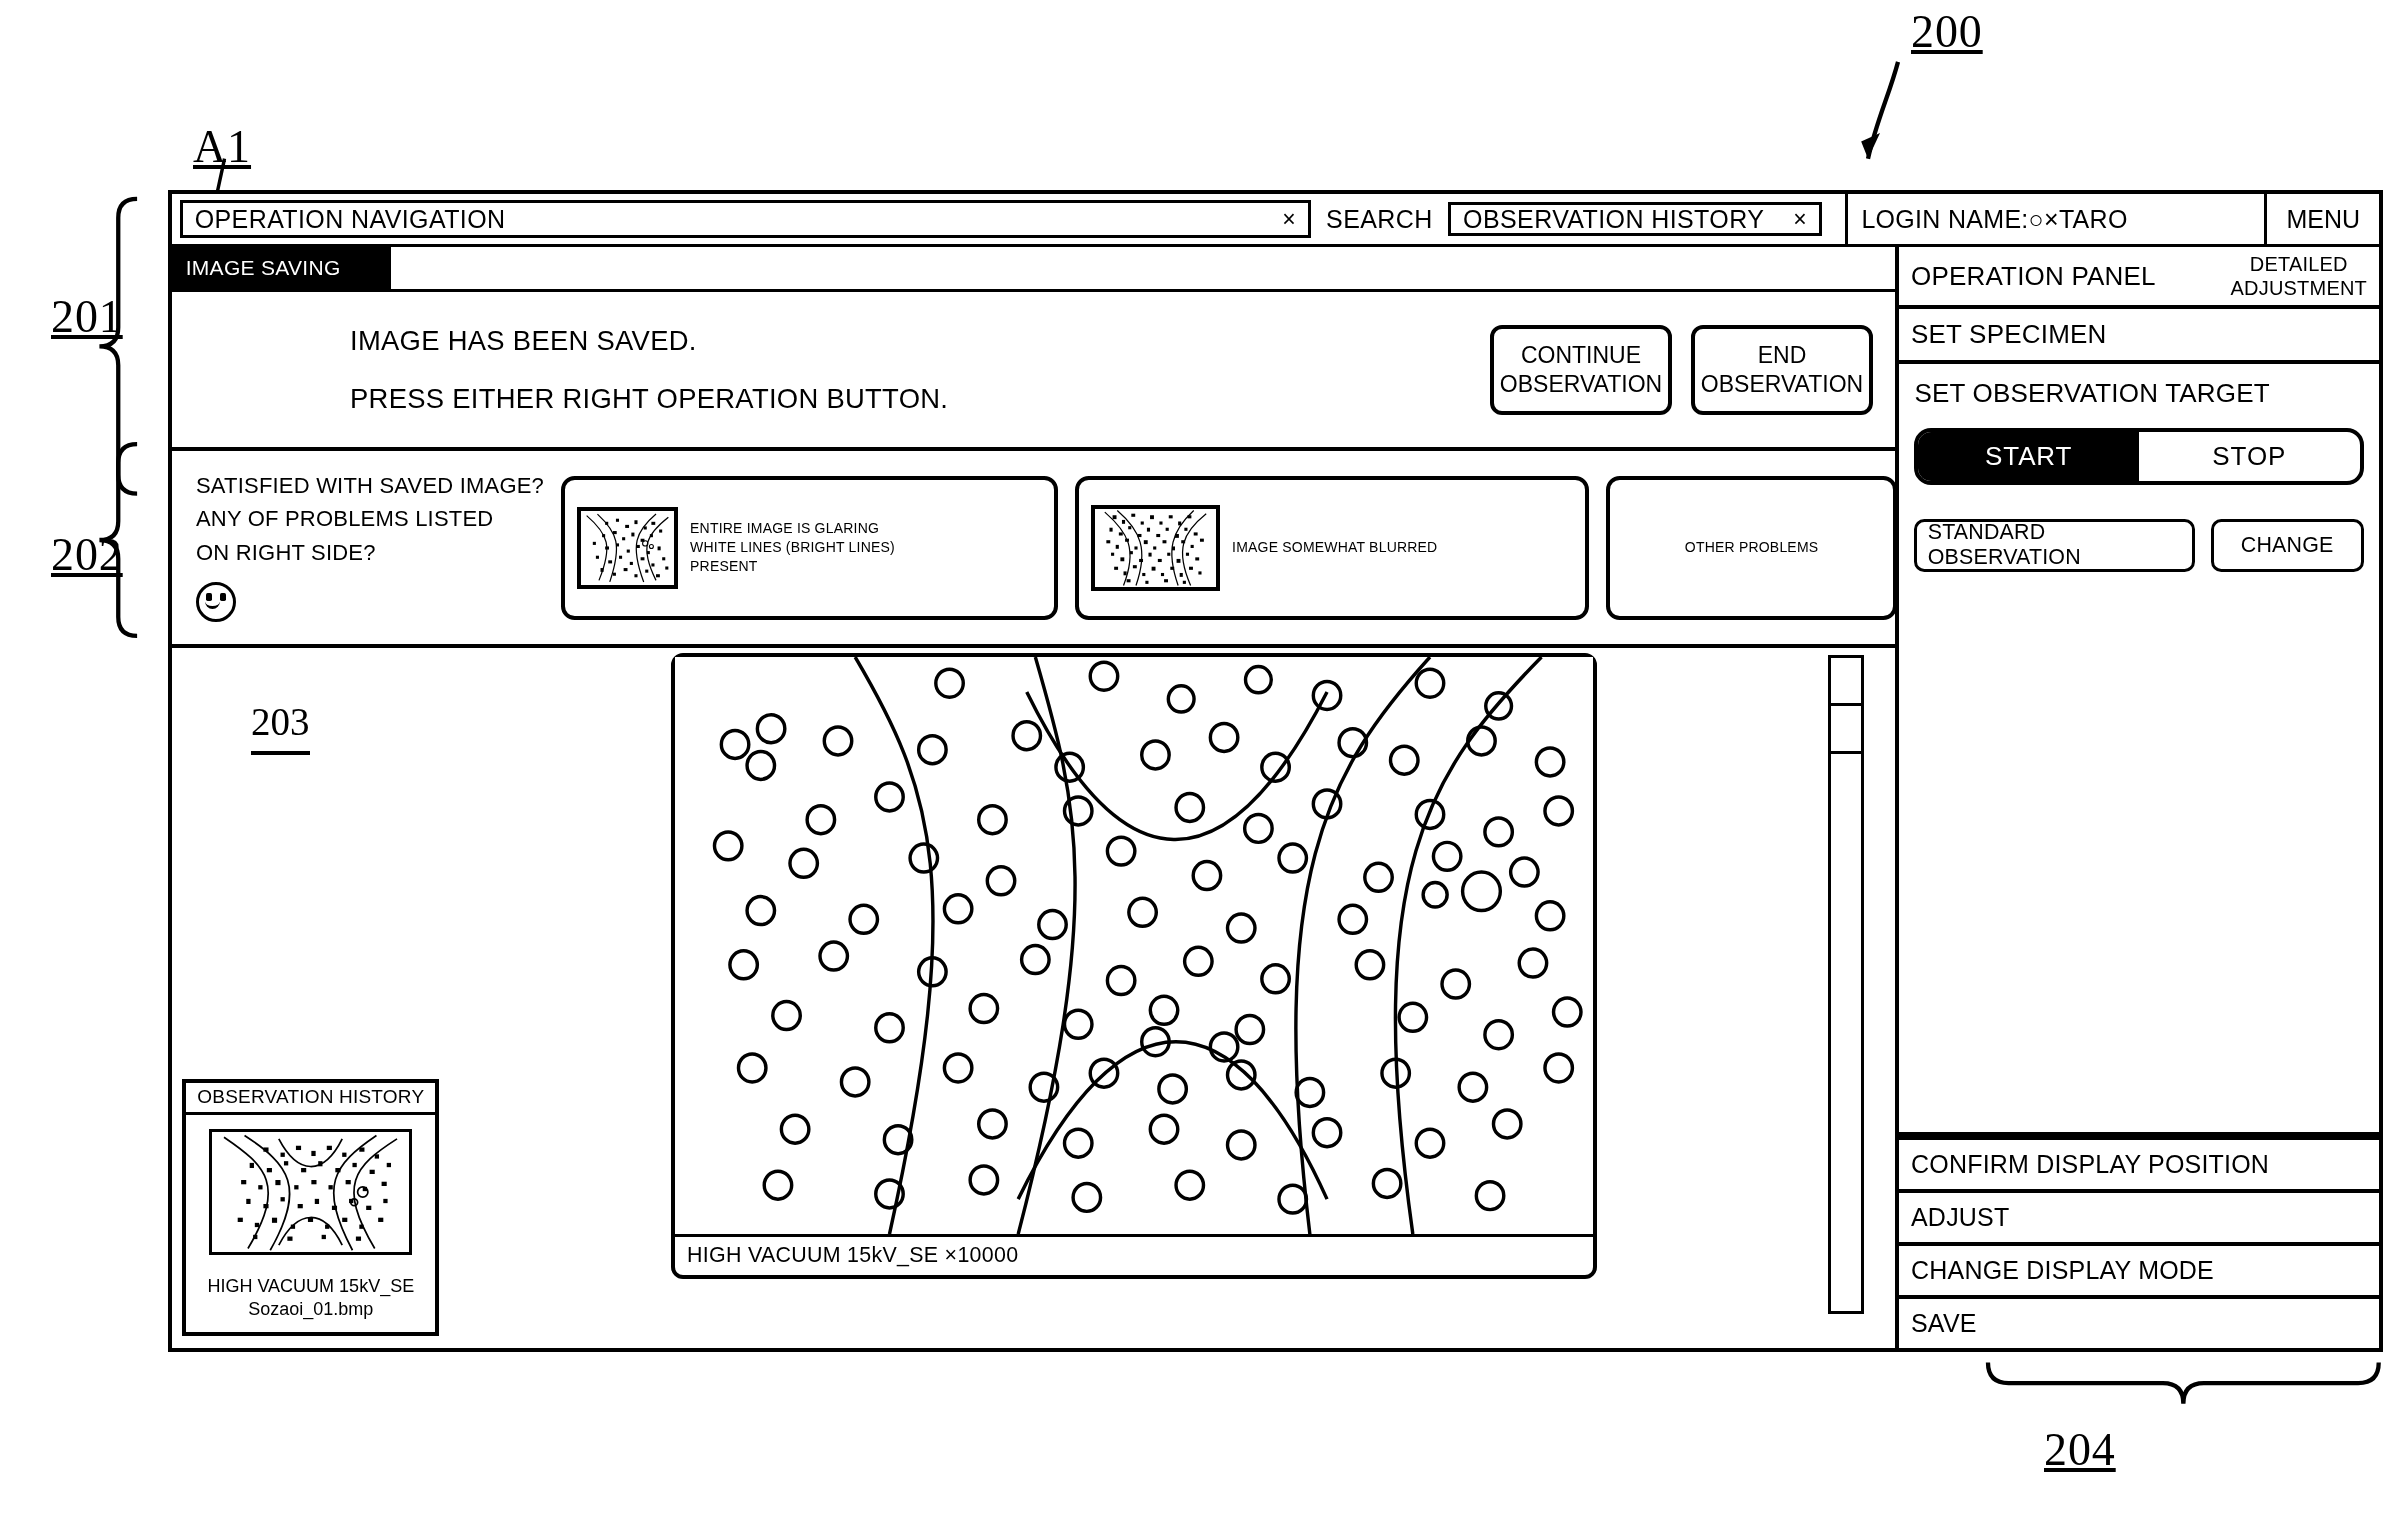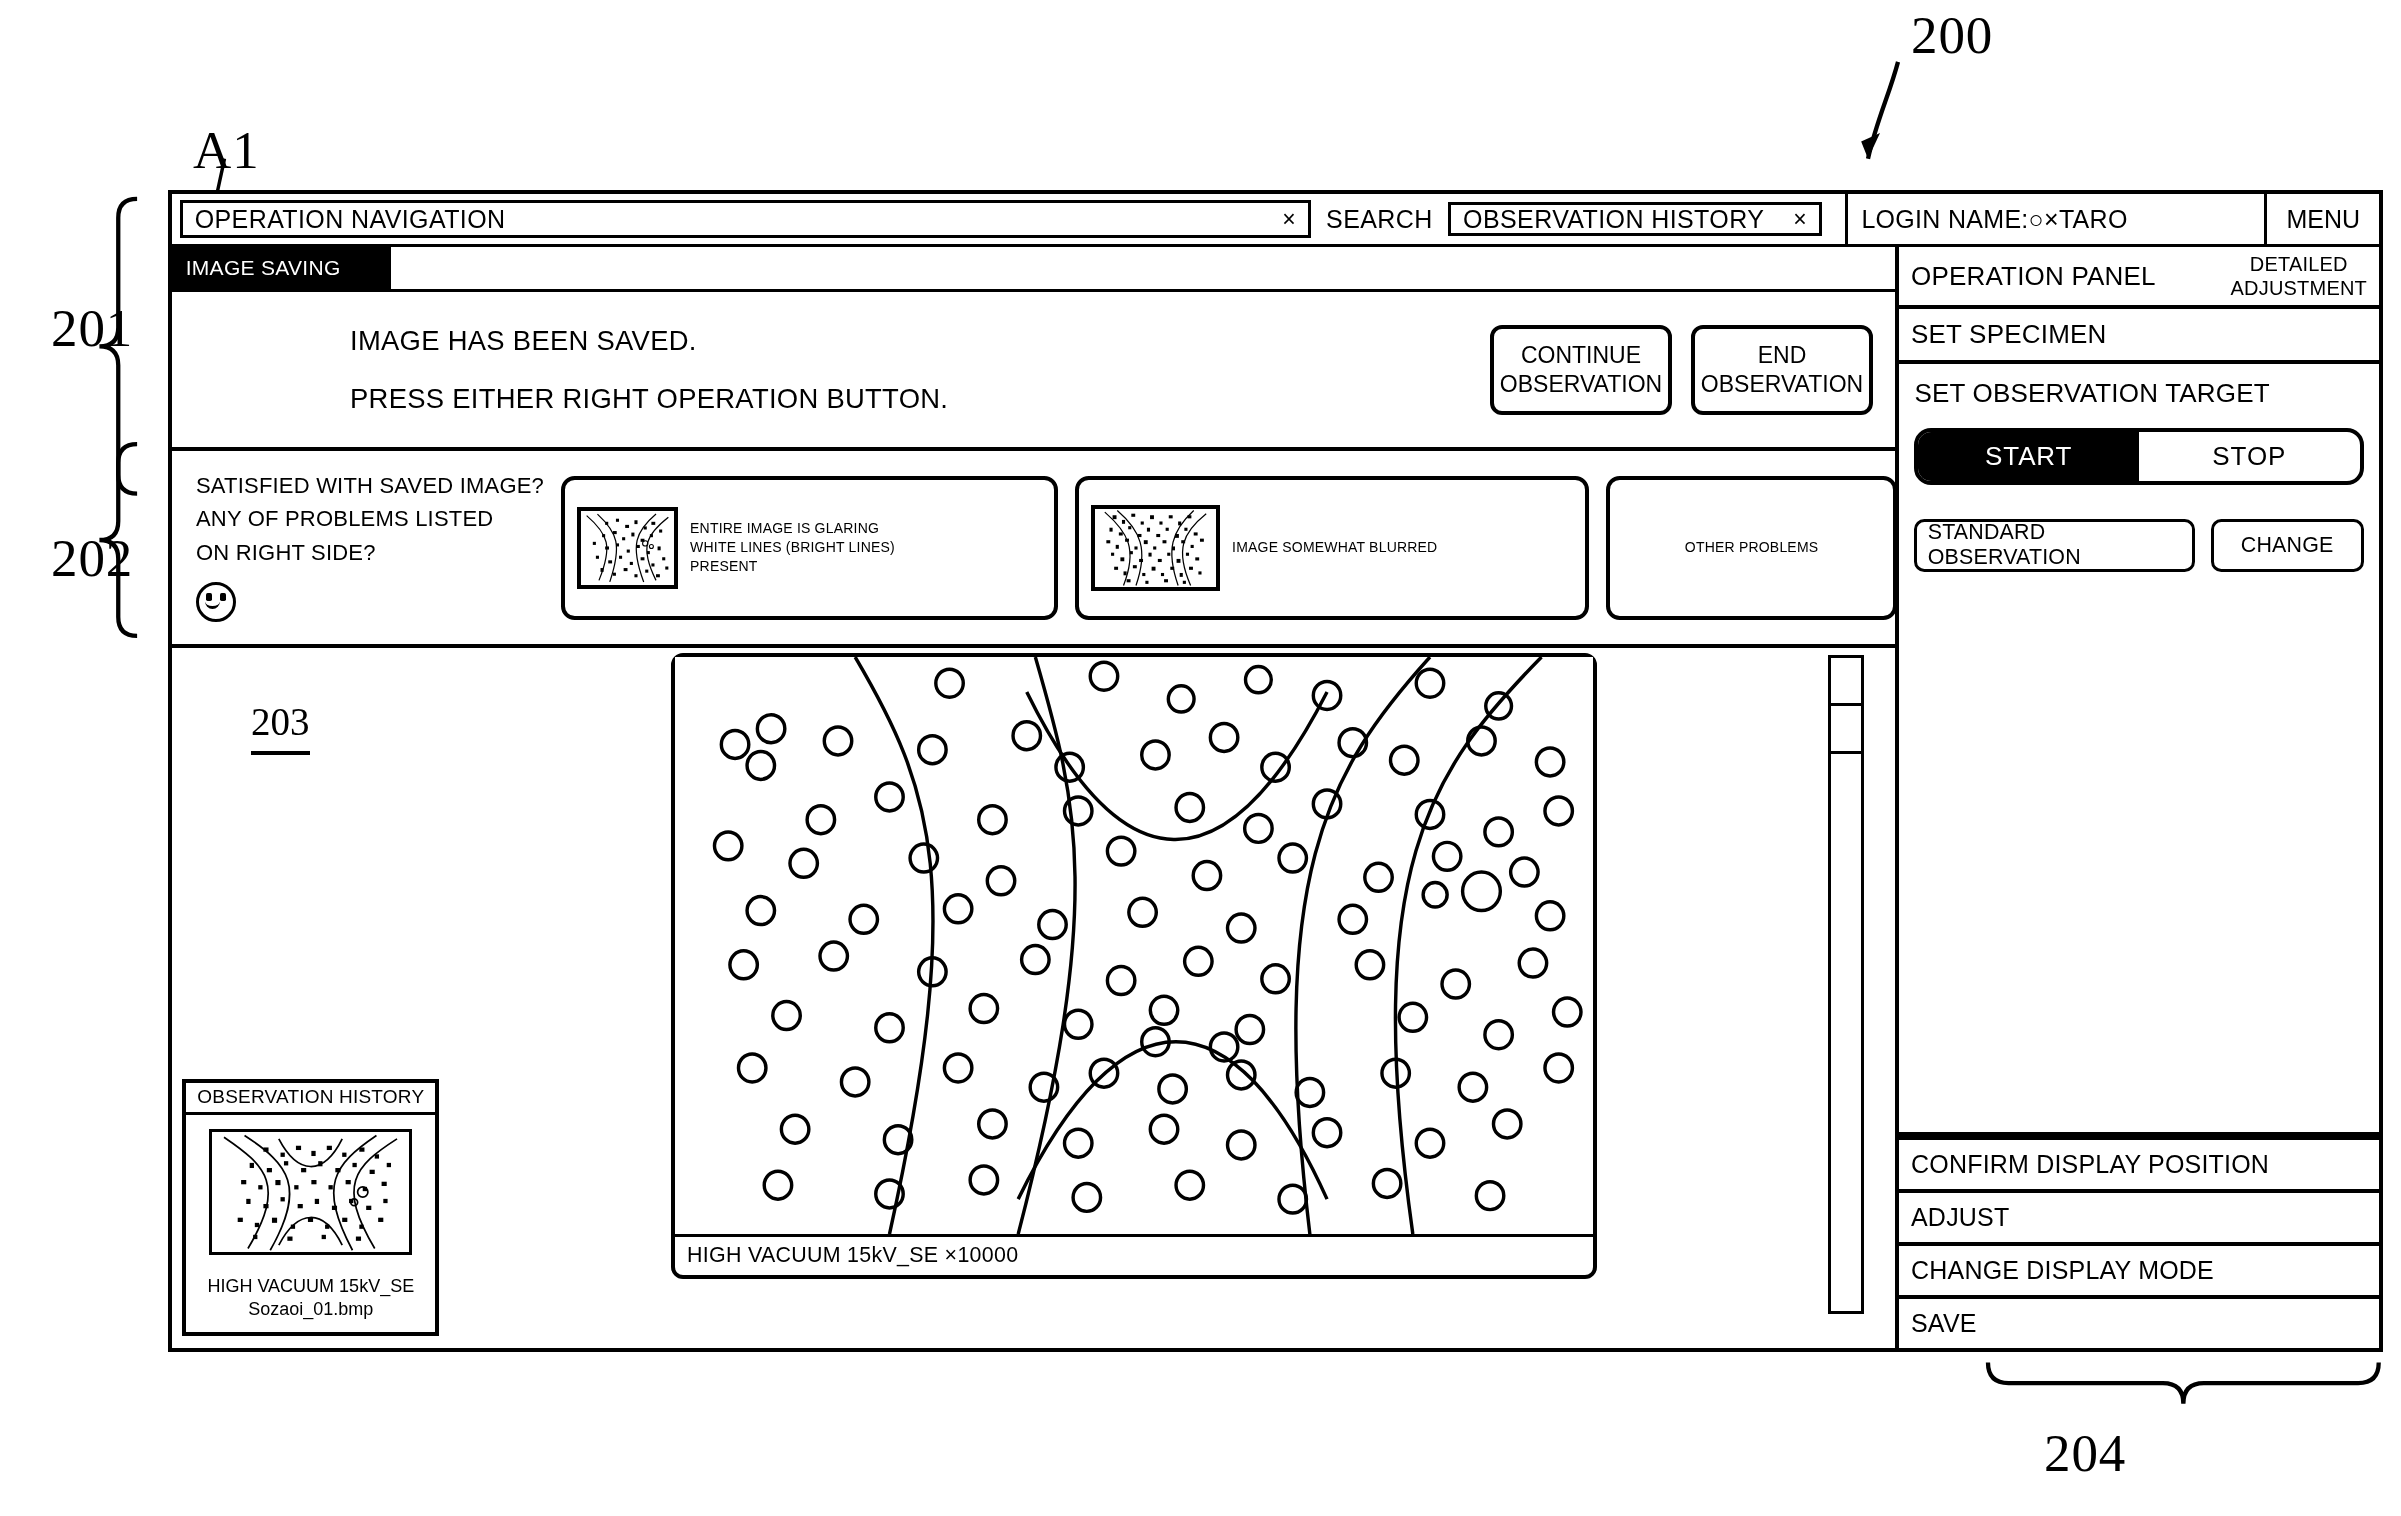"200" .refnum { font-size: 53px -> 46px; text-decoration: none -> underline }
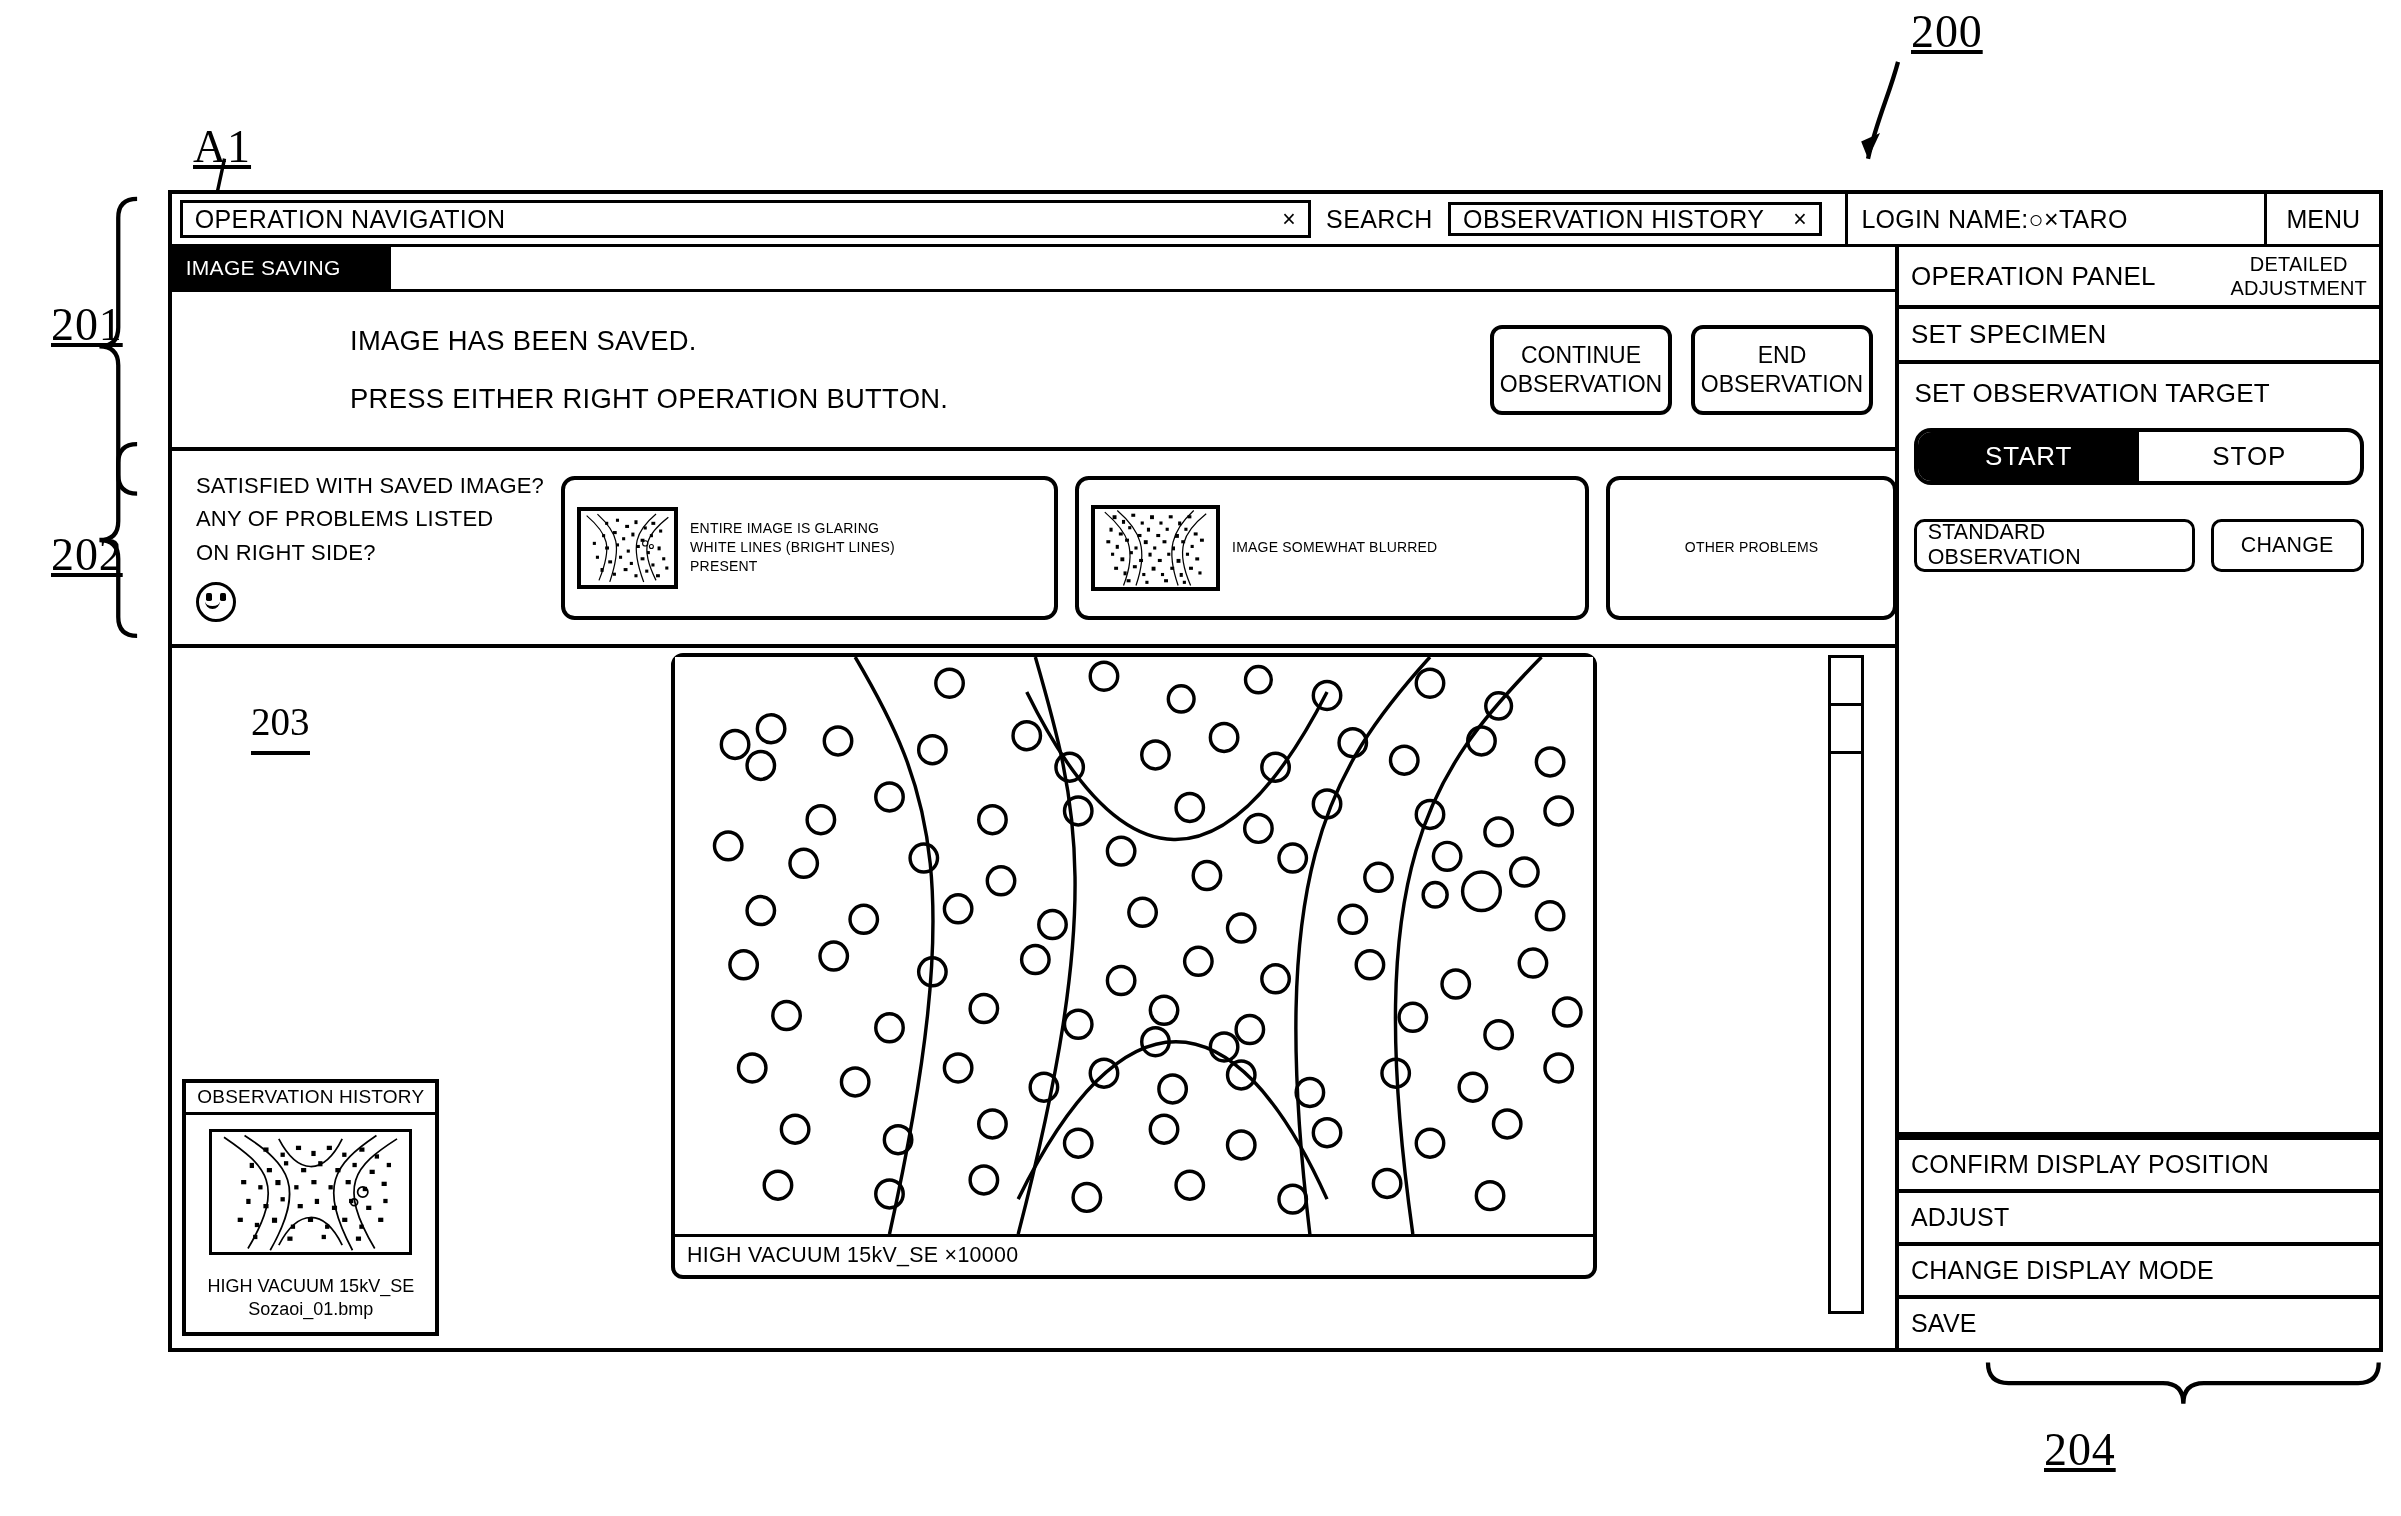"201" div.refnum { top: 298px -> 290px }
